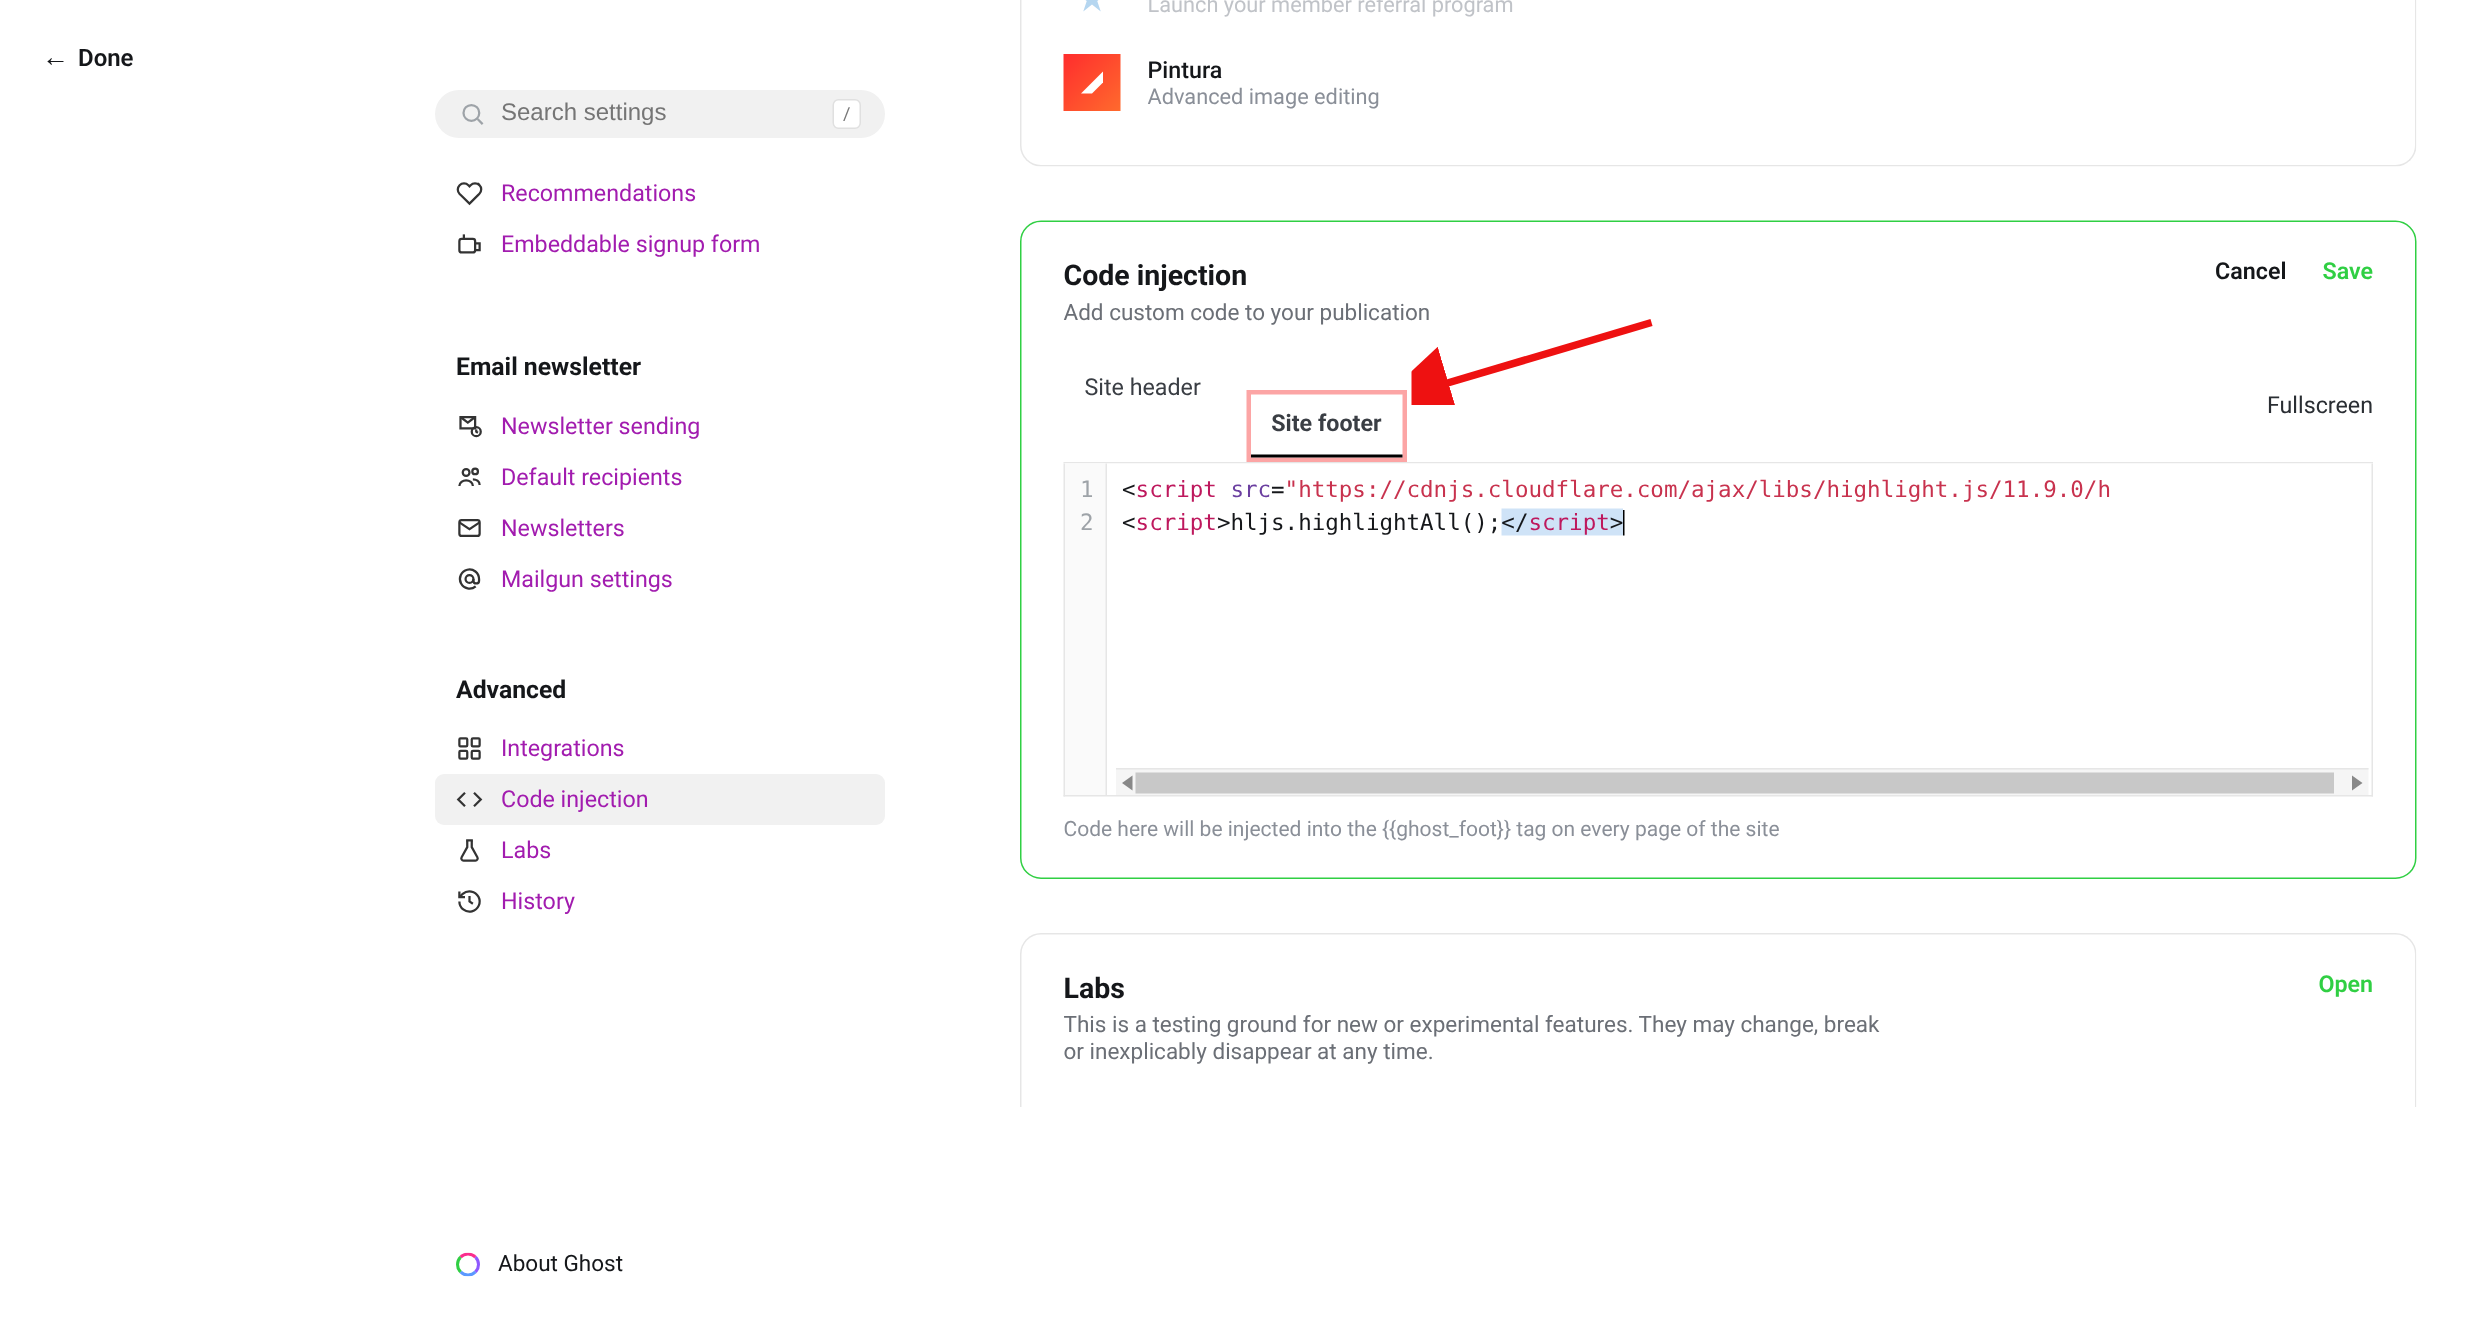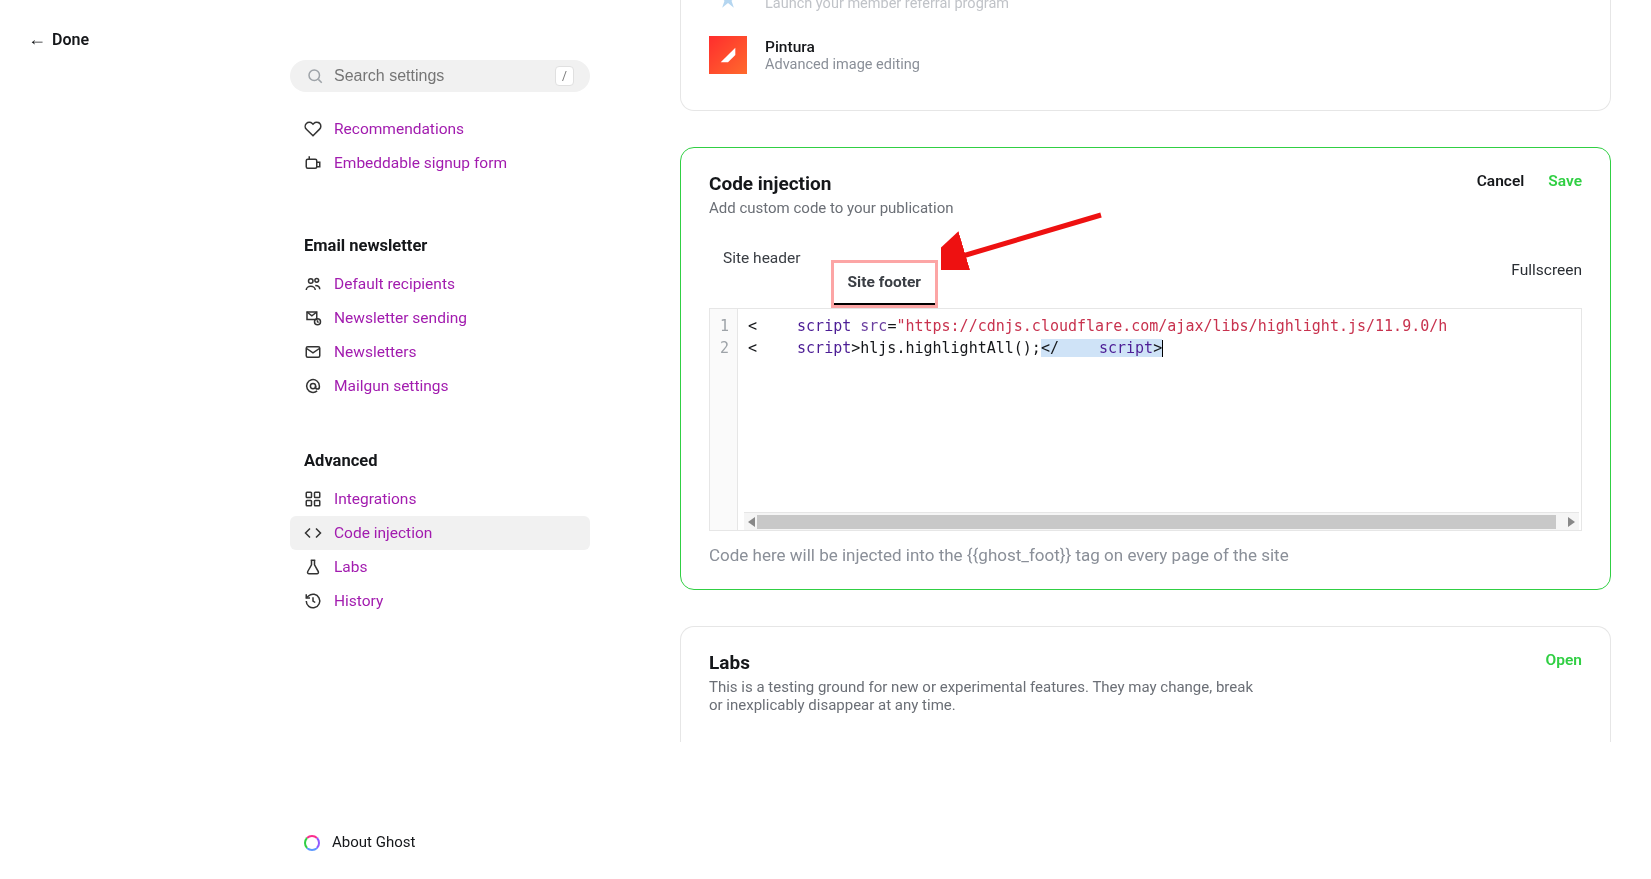"Default recipients" div.nav-item { order: before "Newsletter sending" -> after "Newsletter sending" }
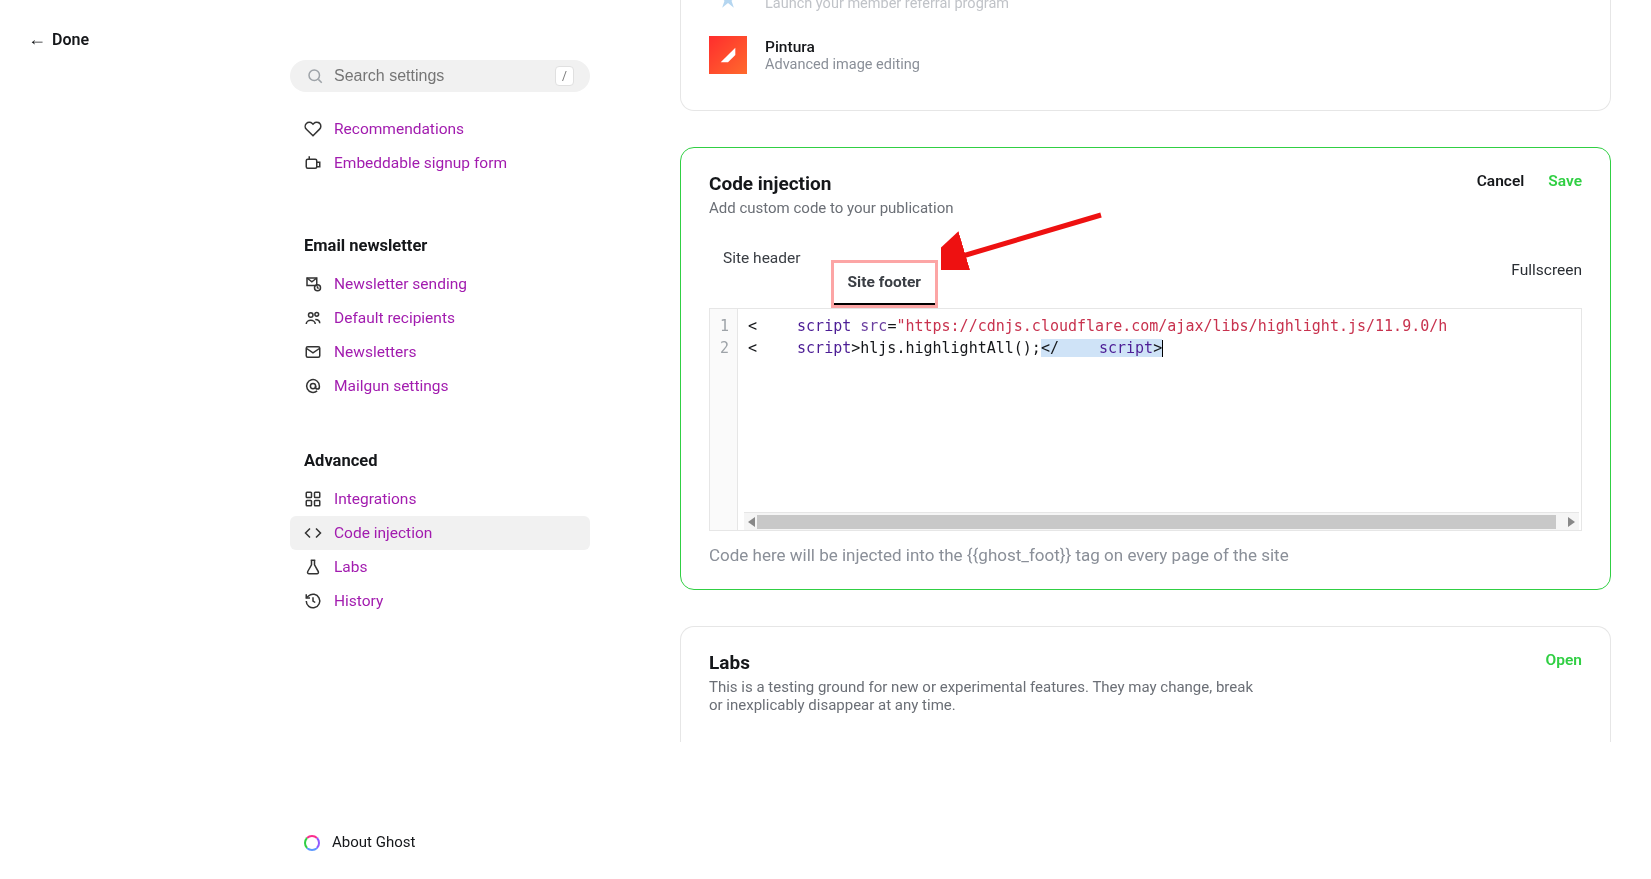"script" .code .t-tag { color: #4c1d95 -> #be185d; margin-left: 40px -> none }
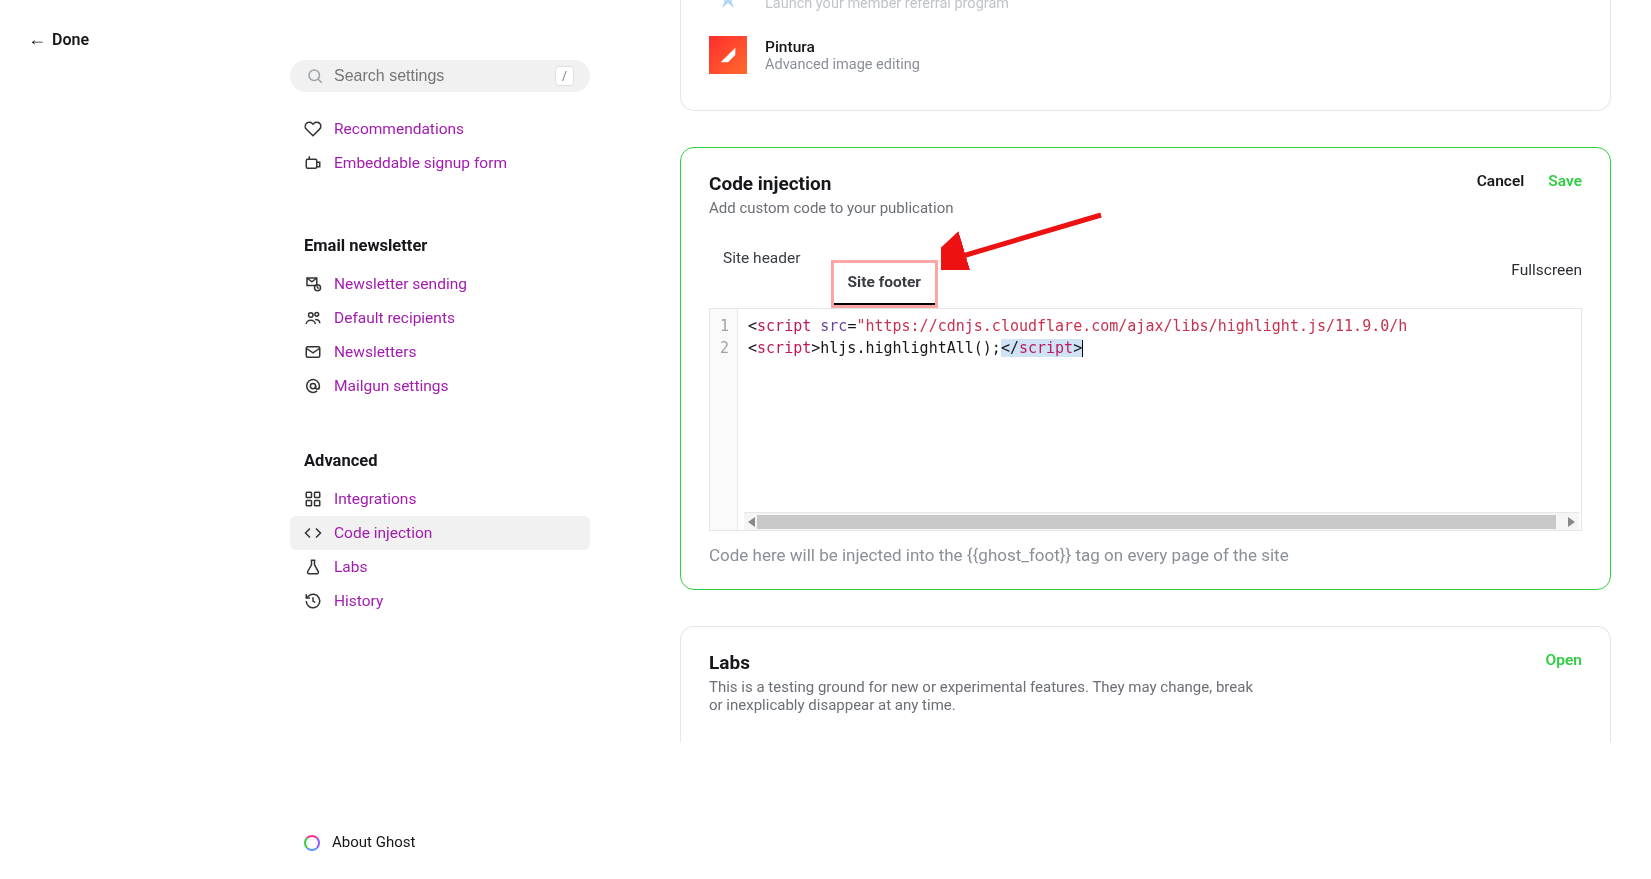"Code here will be injected" .hint { font-size: 17px -> 14px }
